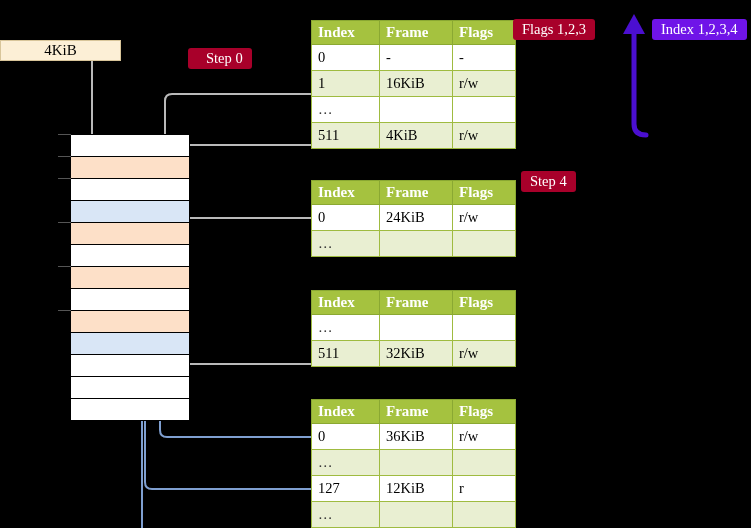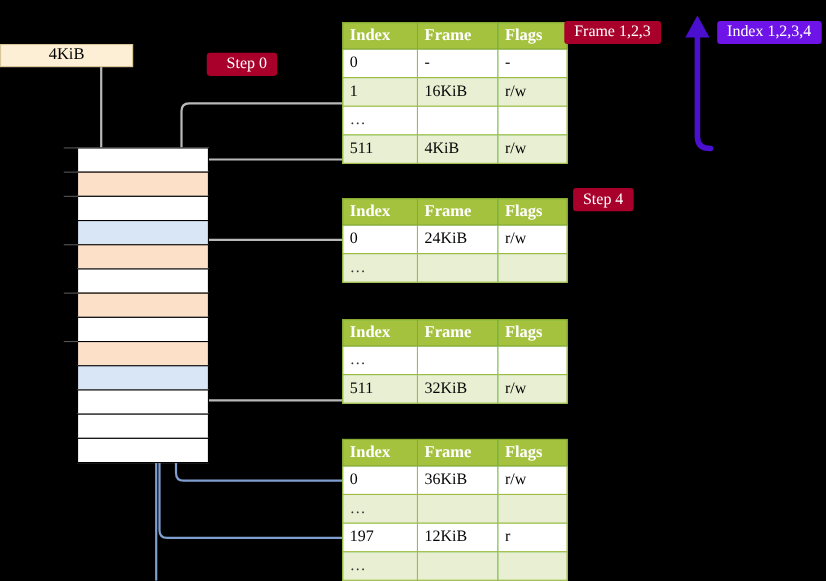"Index" .ptable { background: #22c55e -> #b91c1c }
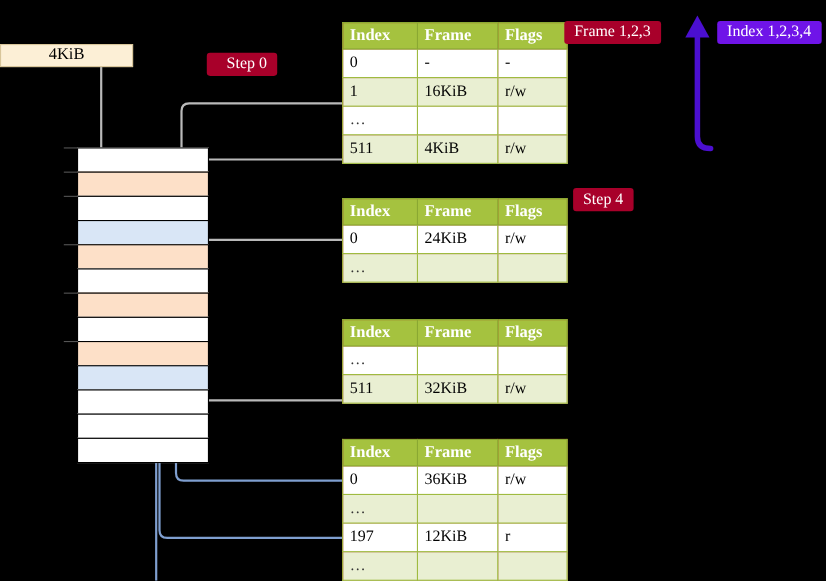"Frame 1,2,3" div.badge { text: Frame -> Flags }
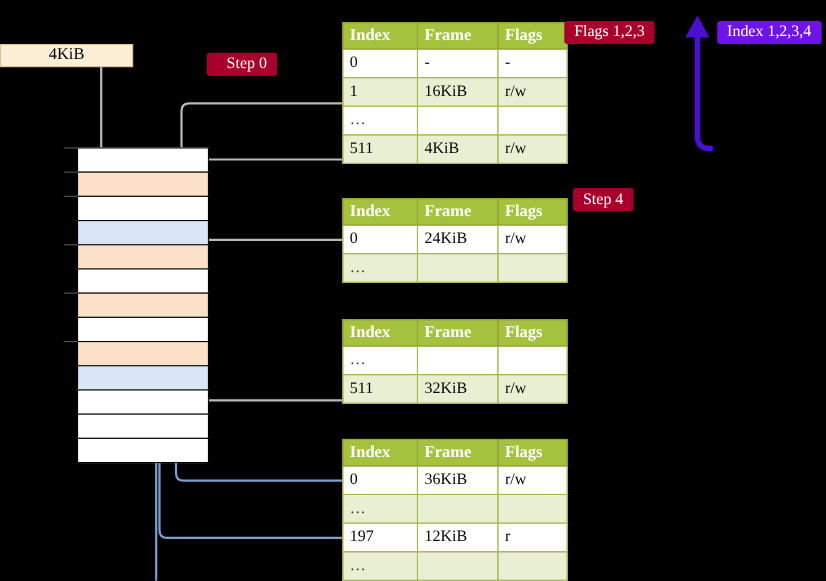"197" td.col-i { text: 197 -> 127 }
